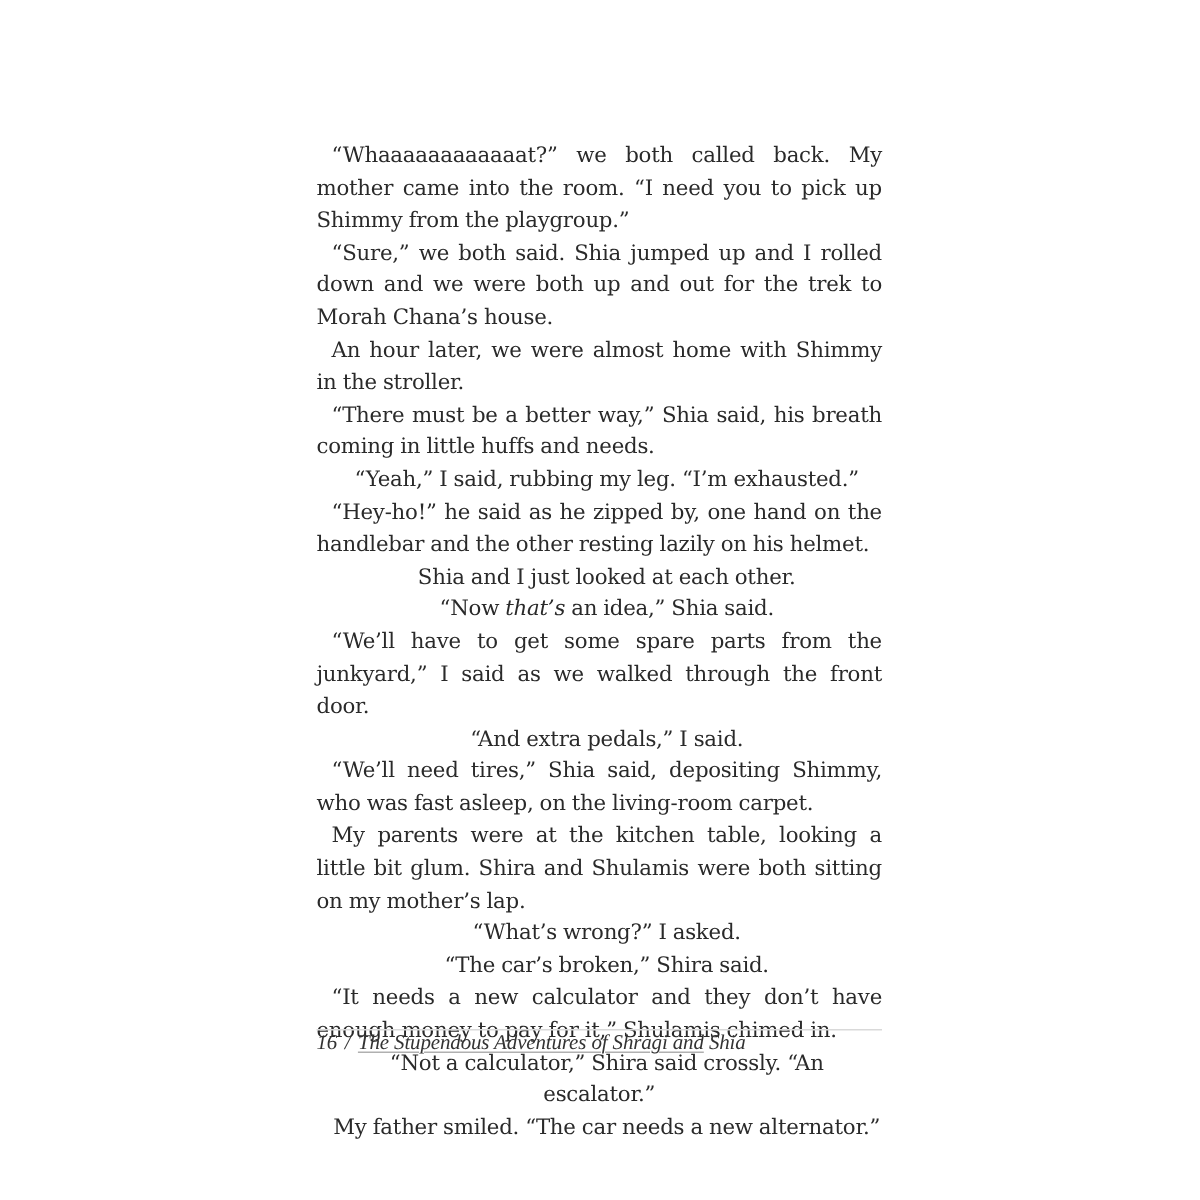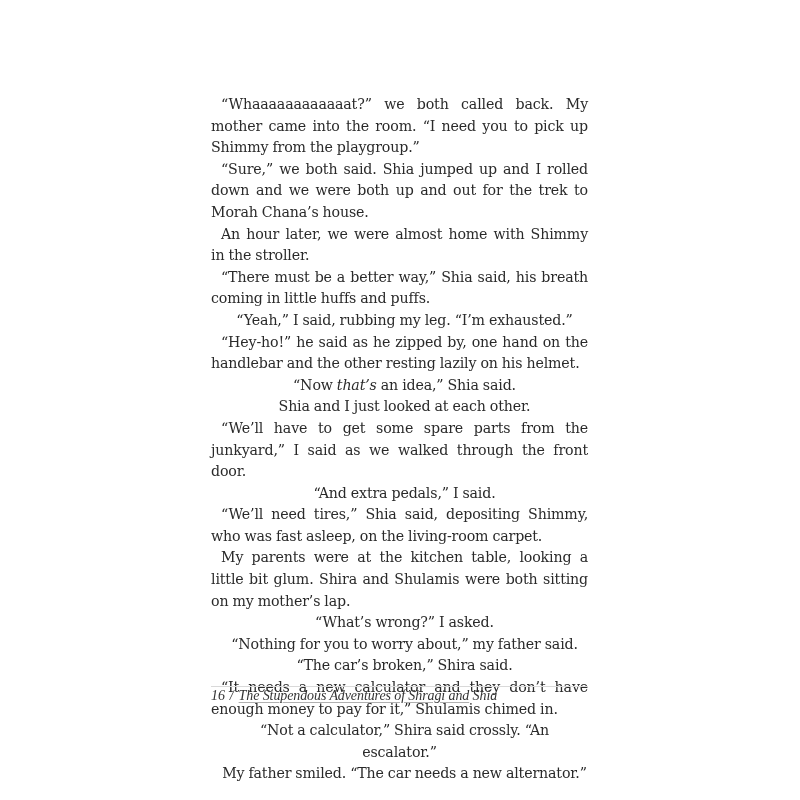"“There must be a better" p.para { text: puffs -> needs }
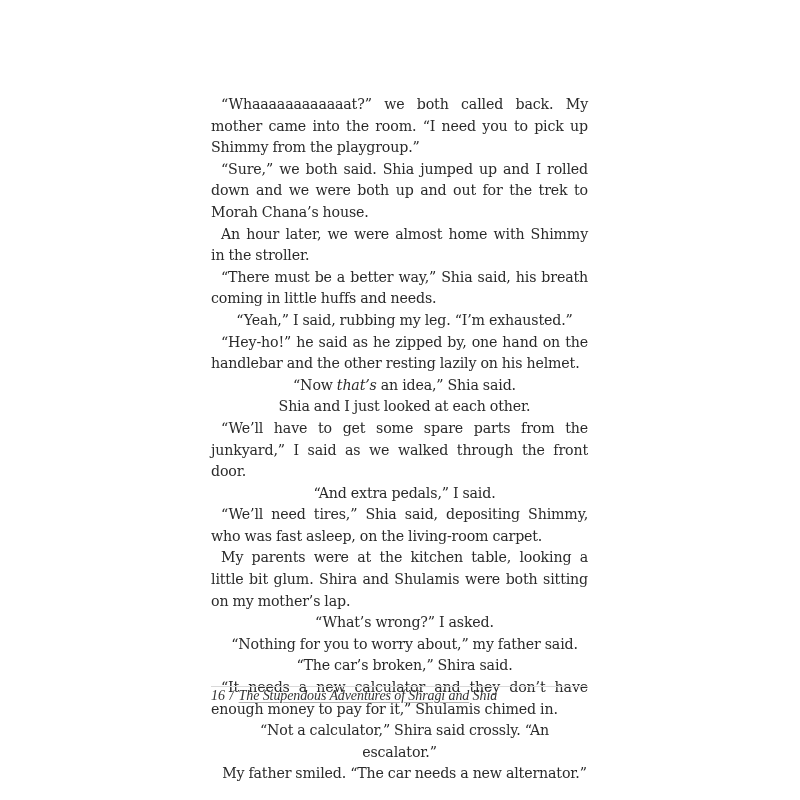"“Now that’s an idea,” Shia" p.para { order: before "Shia and I just looked" -> after "Shia and I just looked" }
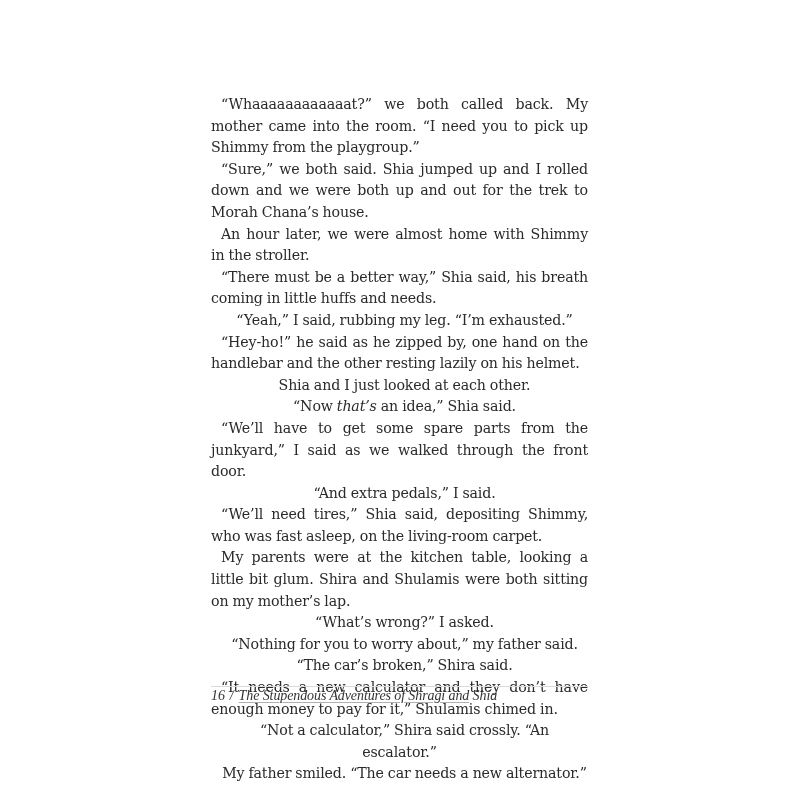"“Nothing for you to worry" p.para { html: <p>“Nothing for you to worry about,” my father said.</p> -> none }
